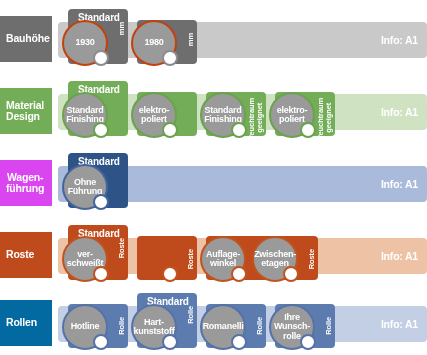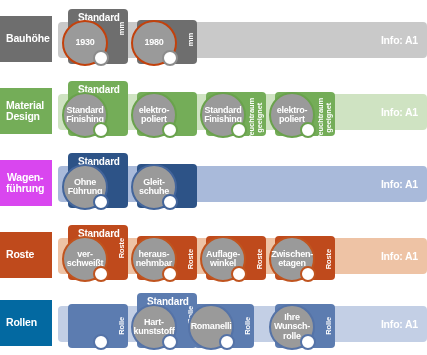"Gleit-" div.opt { html: <div> <div></div> <div> <div> <span>Gleit-</span> <span>schuhe</span> </div> </div> <div></div> </div> -> none }
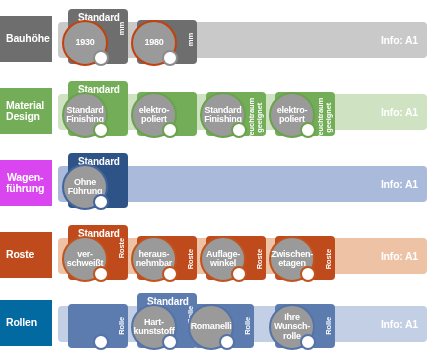"heraus-" div.circle { html: <div> <div> <span>heraus-</span> <span>nehmbar</span> </div> </div> -> none }
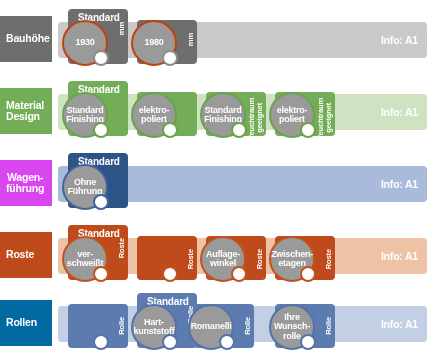"Zwischen-" div.opt { left: 269px -> 252px }
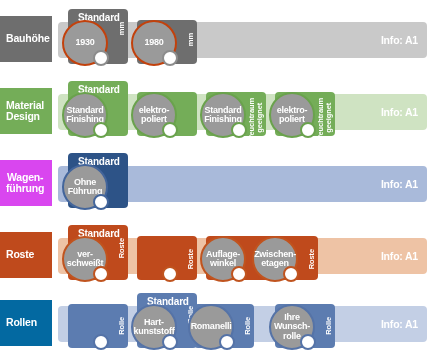"Hotline" div.circle { html: none -> <div> <div> <span>Hotline</span> </div> </div> }
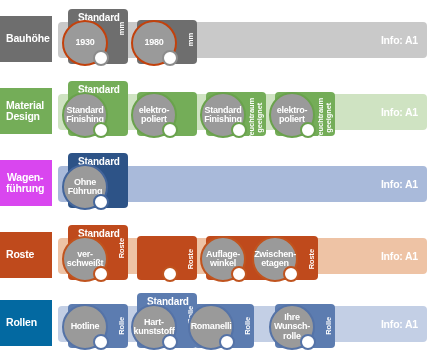"Romanelli" div.opt { left: 188px -> 200px }
